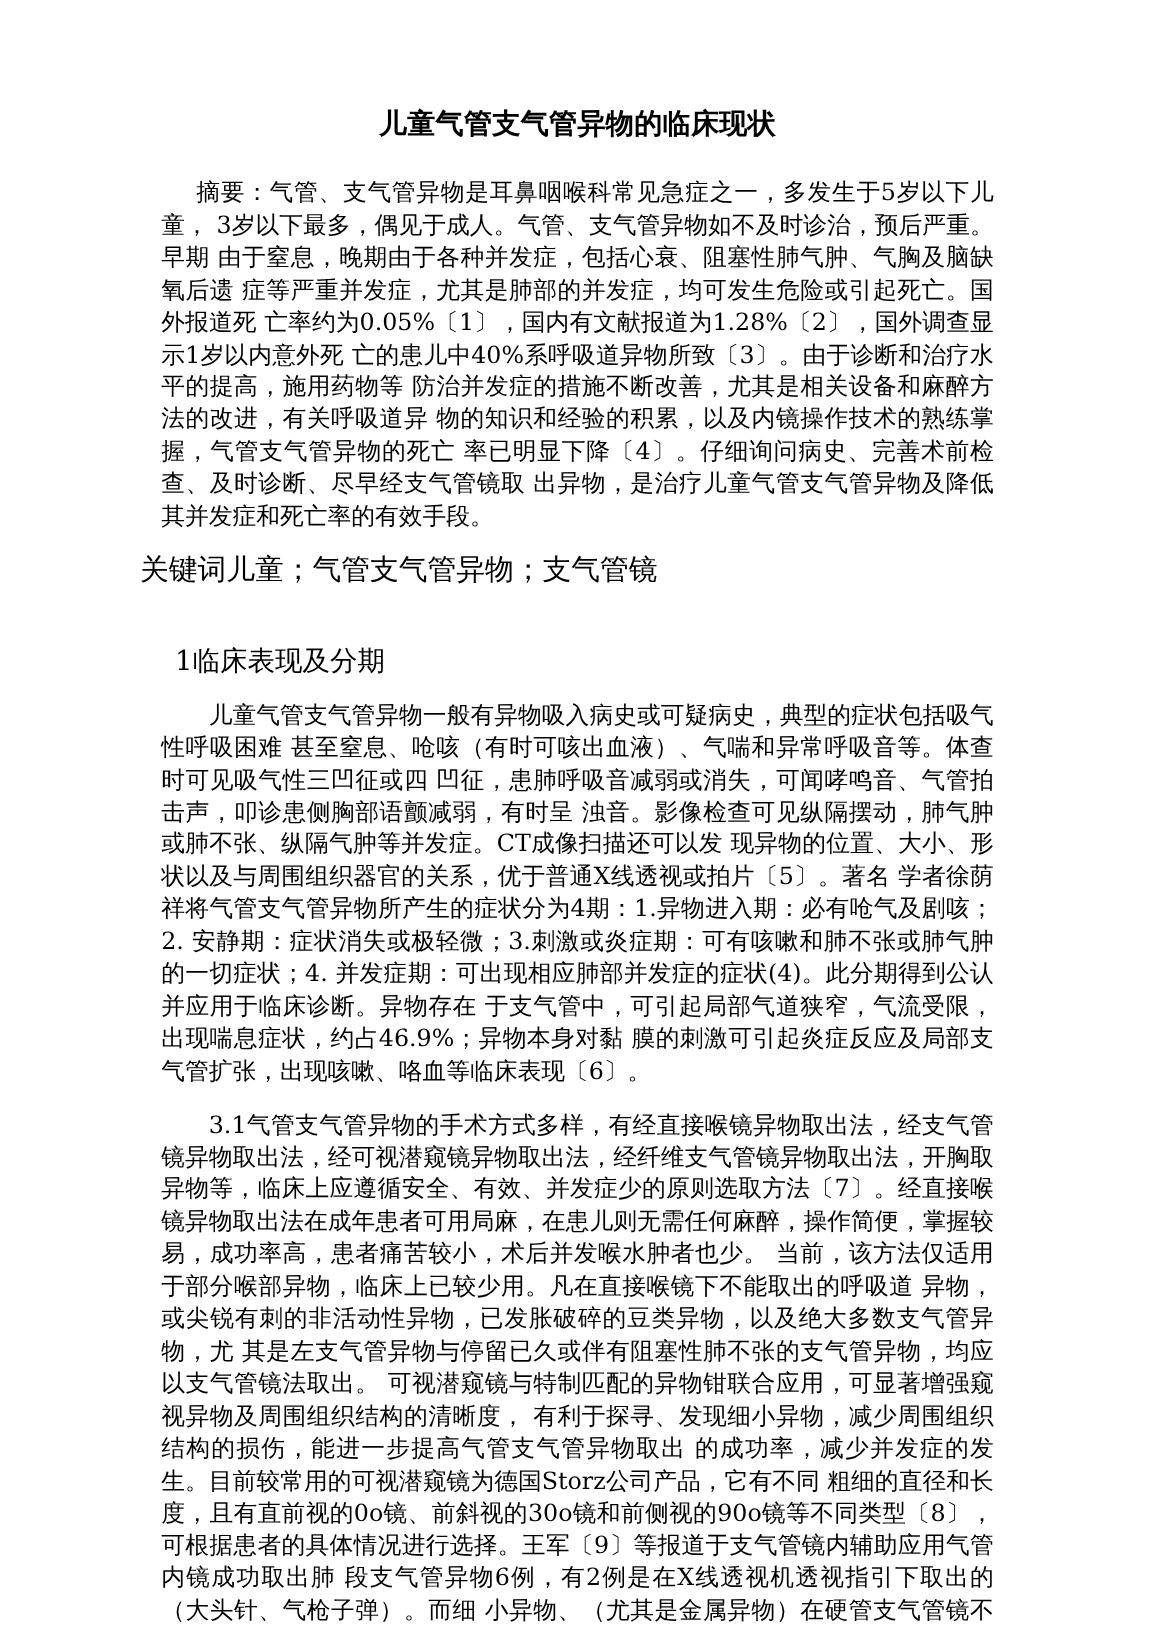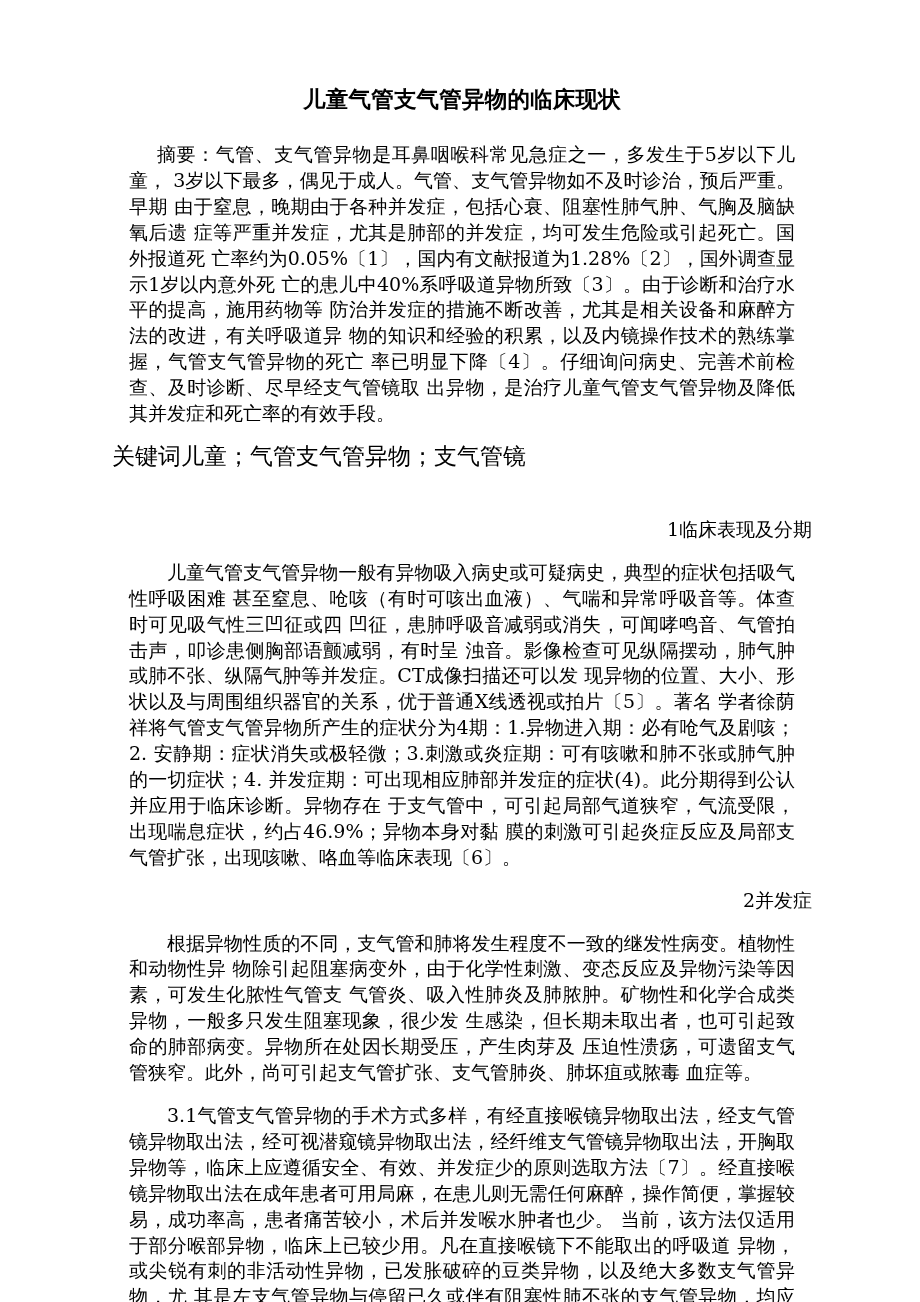"1临床表现及分期" .sec-head { font-size: 19px -> 22px; text-align: right -> left }
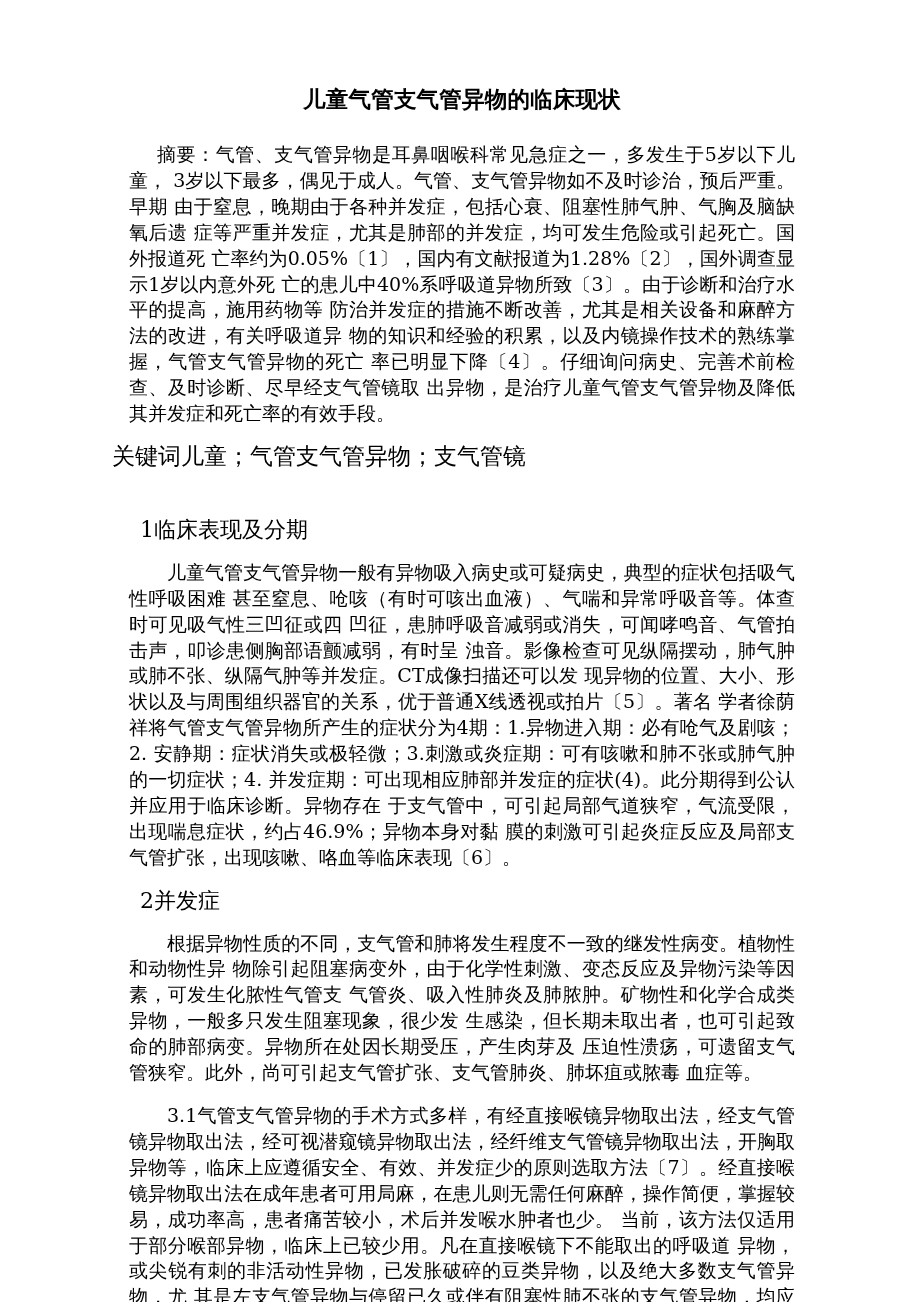"2并发症" div { html: <div> <p>2并发症</p> <p>根据异物性质的不同，支气管和肺将发生程度不一致的继发性病变。植物性和动物性异 物除引起阻塞病变外，由于化学性刺激、变态反应及异物污染等因素，可发生化脓性气管支 气管炎、吸入性肺炎及肺脓肿。矿物性和化学合成类异物，一般多只发生阻塞现象，很少发 生感染，但长期未取出者，也可引起致命的肺部病变。异物所在处因长期受压，产生肉芽及 压迫性溃疡，可遗留支气管狭窄。此外，尚可引起支气管扩张、支气管肺炎、肺坏疽或脓毒 血症等。</p> </div> -> none }
